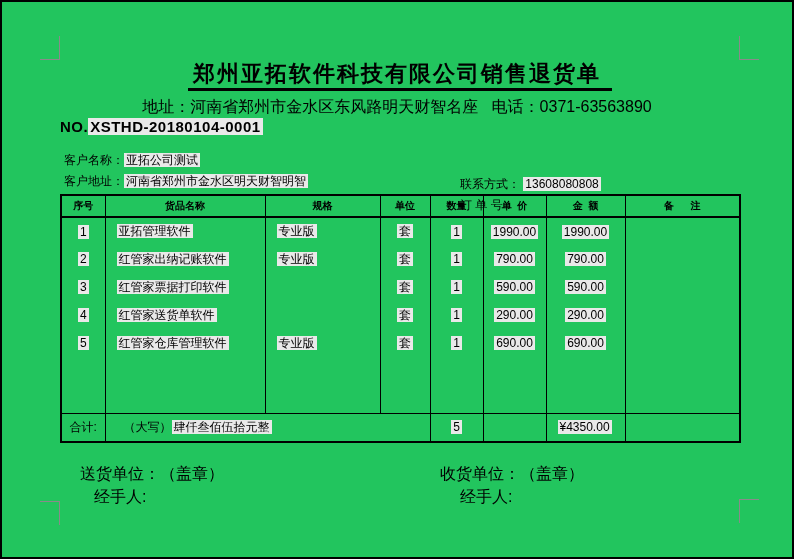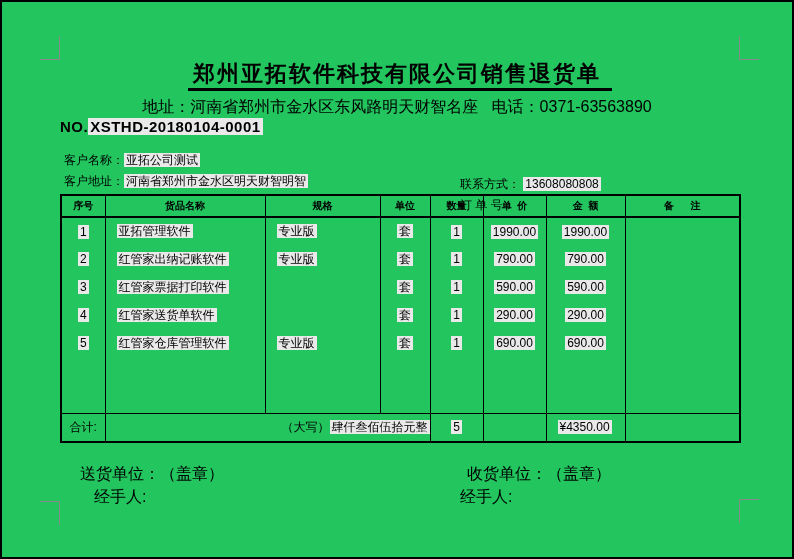"（大写） 肆仟叁佰伍拾元整" table.items tr.total-row td.words { padding-left: 6px -> 18px; text-align: right -> left }
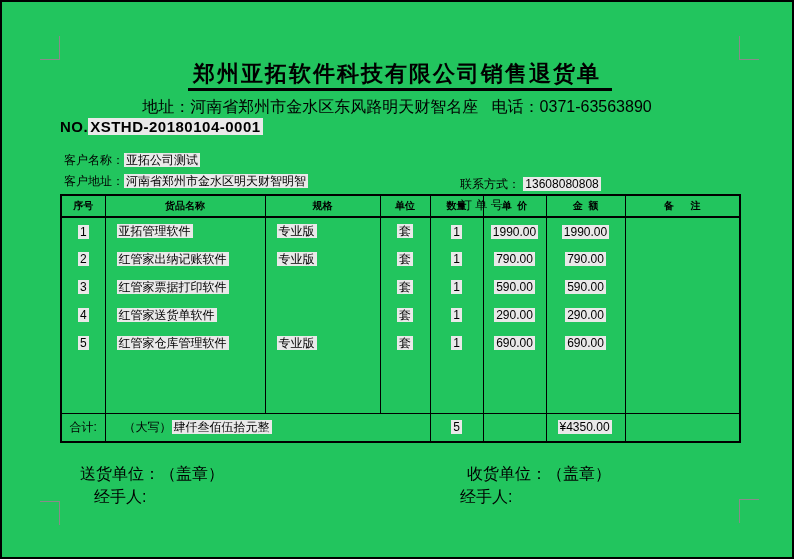"收货单位：（盖章）" .footrow .fr1 { margin-left: 27px -> none }
